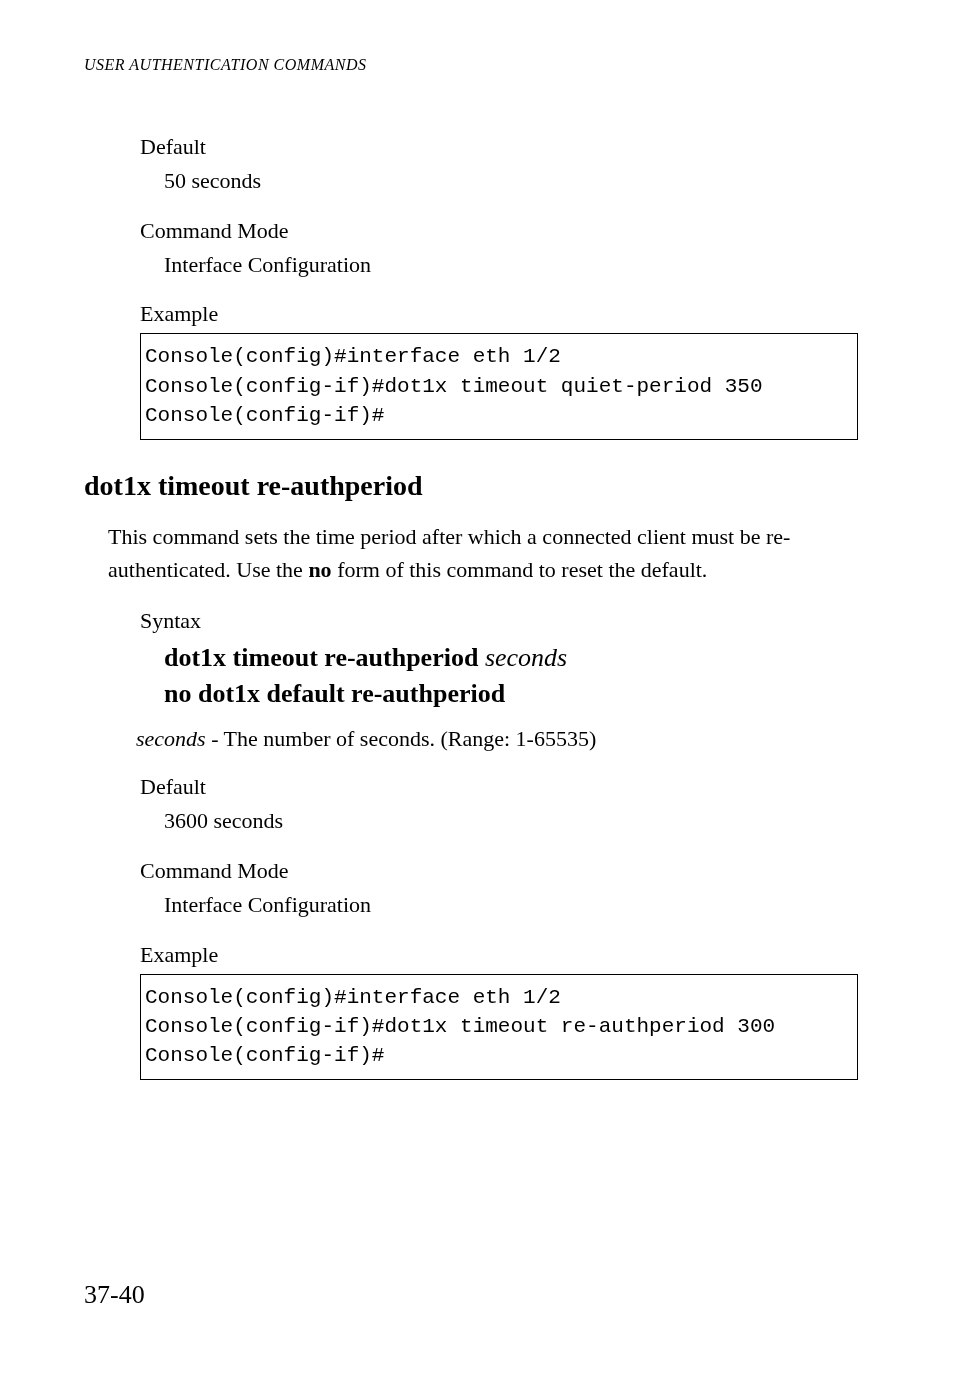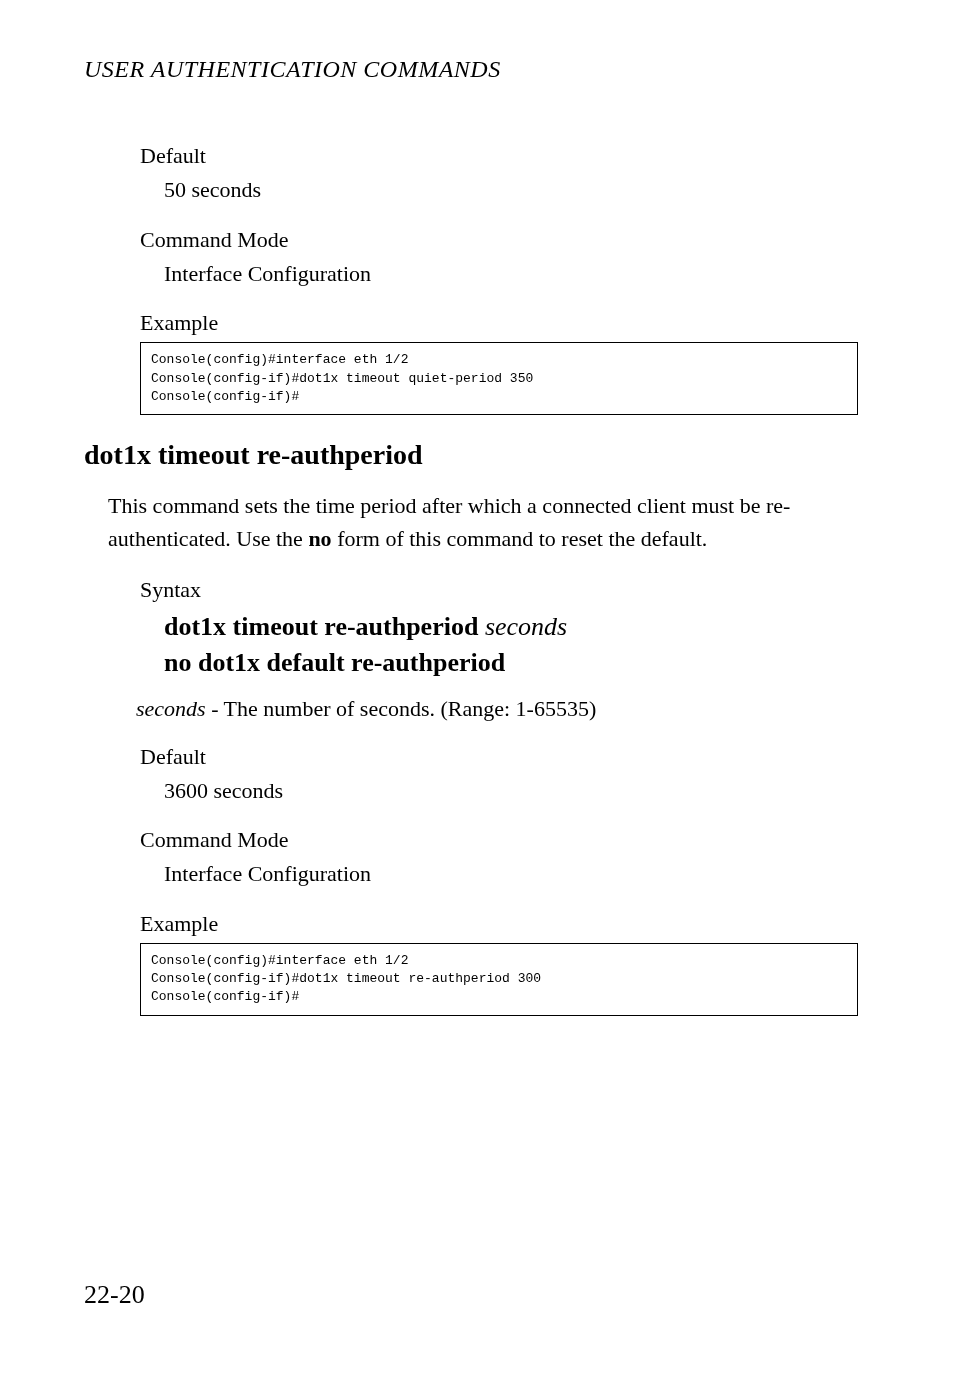"USER AUTHENTICATION COMMANDS" .running-head { font-size: 24px -> 16px }
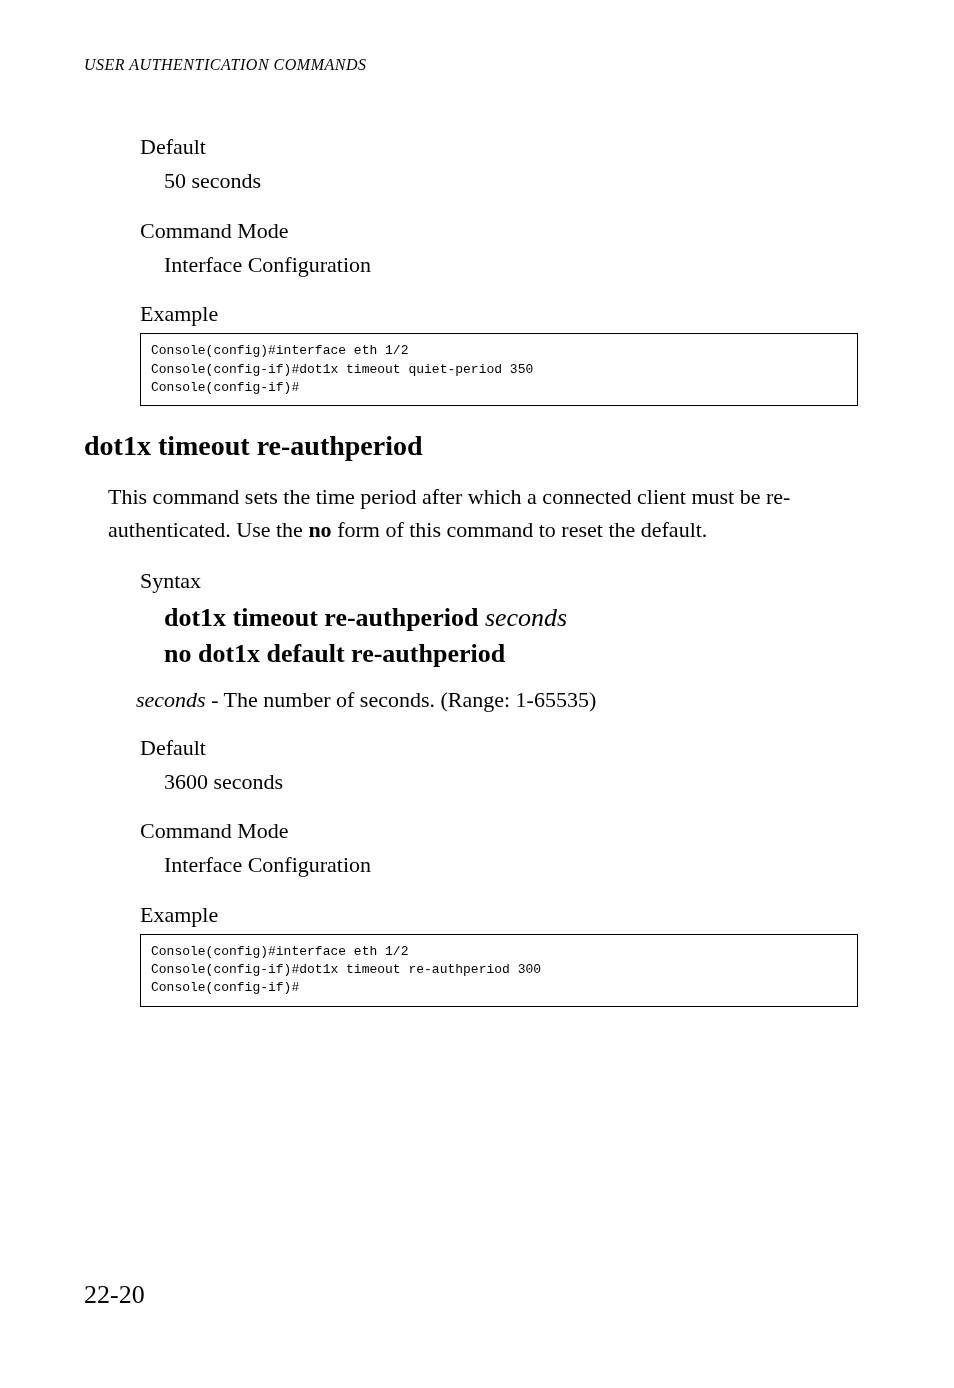"Console(config)#interface eth 1/2" .code-block { font-size: 13px -> 21px; margin: 6px 0 24px 56px -> 6px 0 30px 56px; padding: 8px 10px -> 8px 4px }
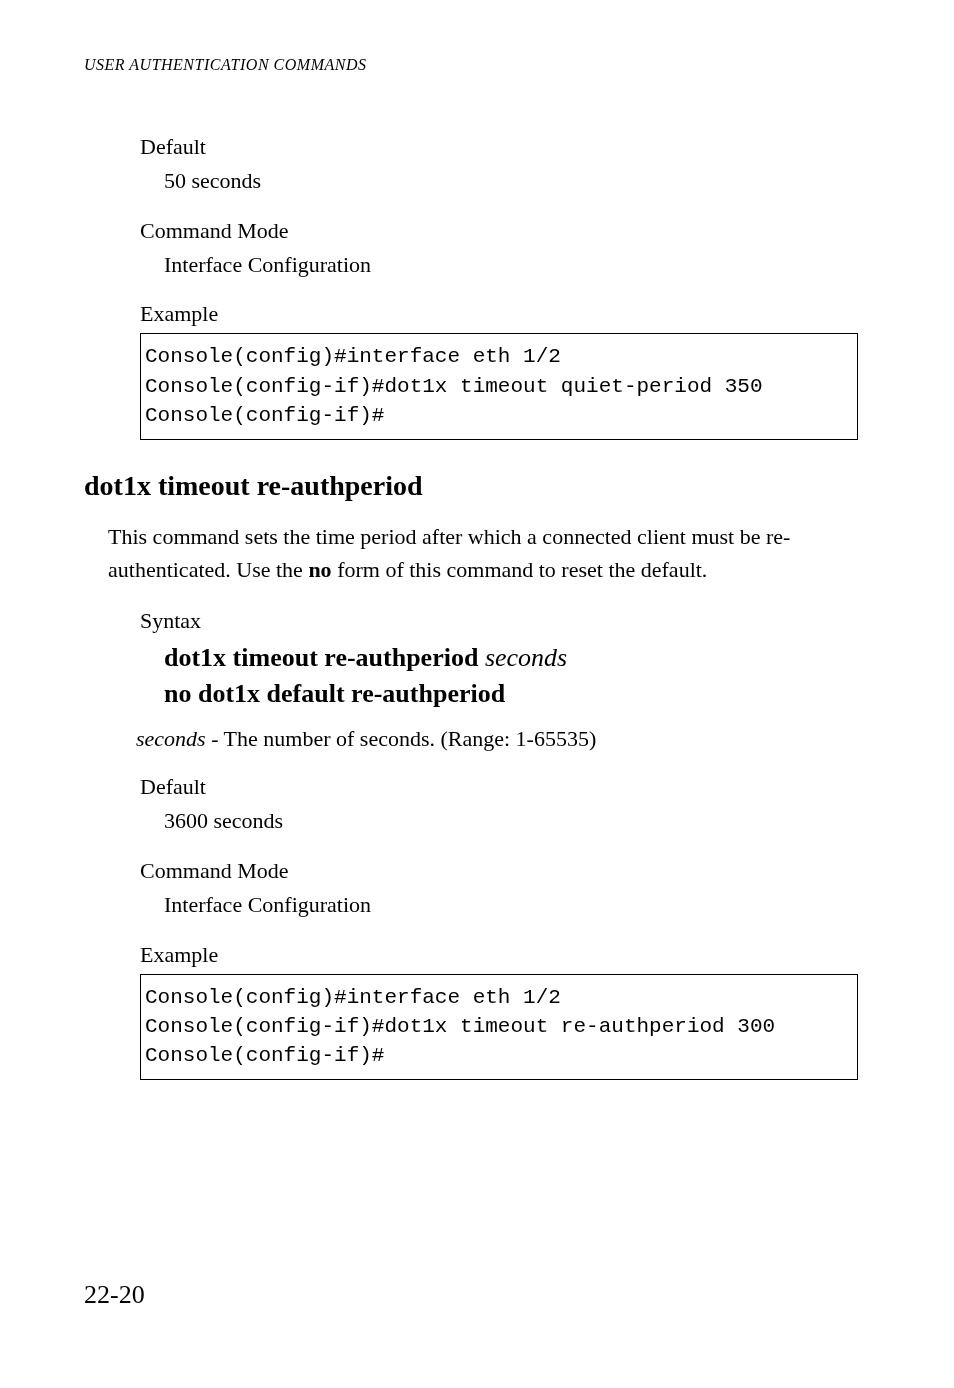"22-20" div.page-number { text: 22-20 -> 37-40 }
